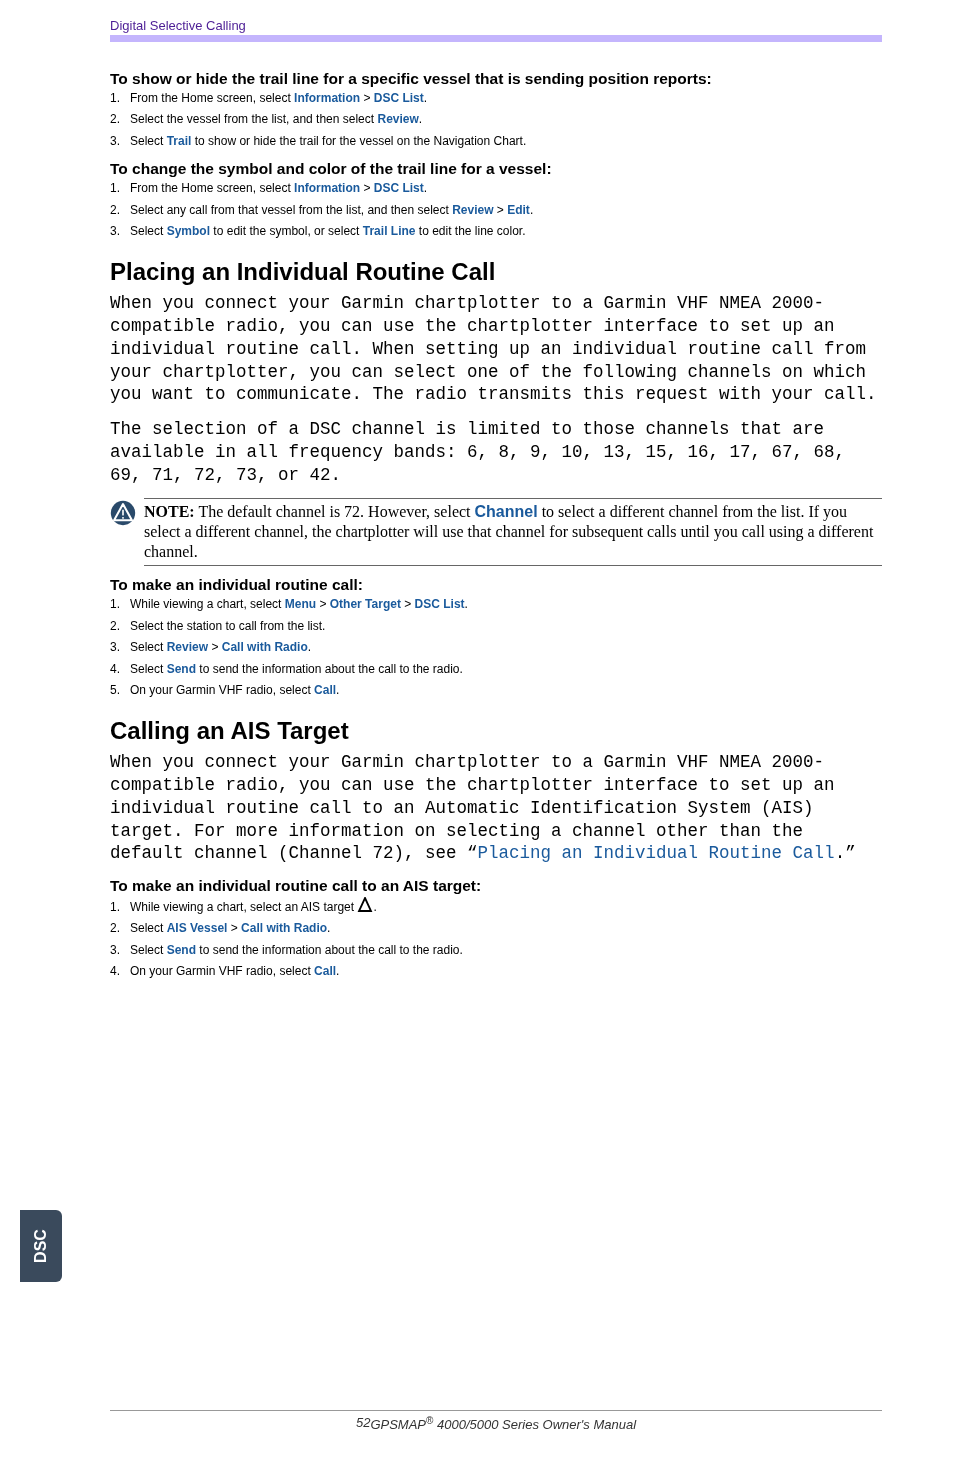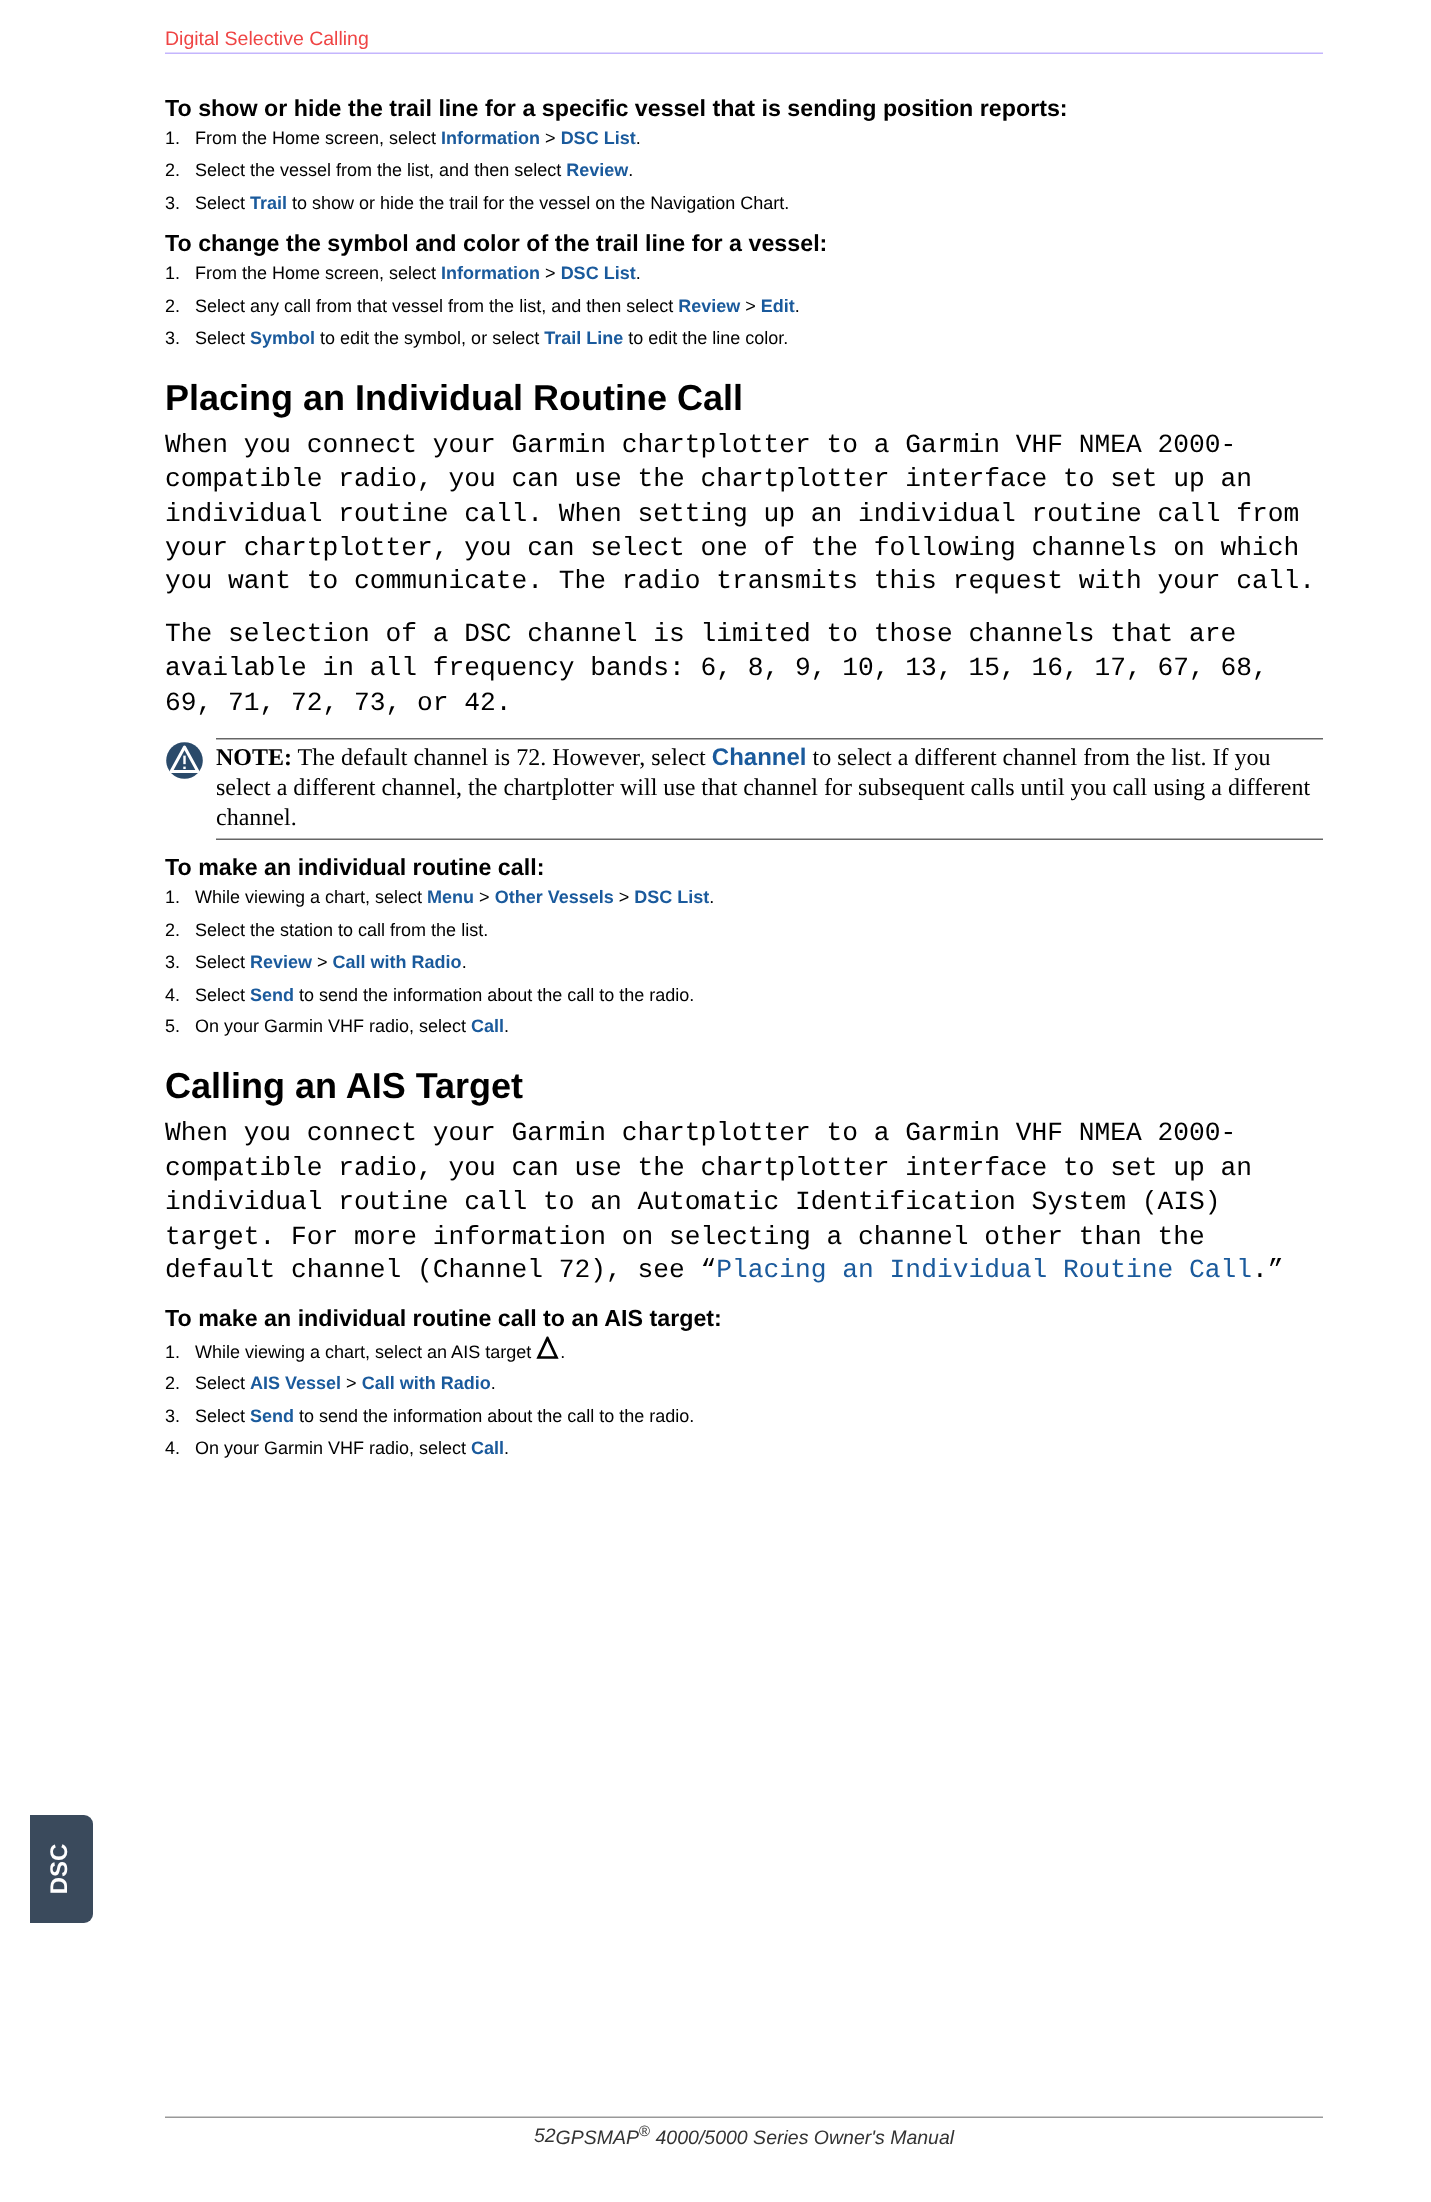"Digital Selective Calling" .running-head { border-bottom: 1px solid #c4b5fd -> 7px solid #c4b5fd; color: #ef4444 -> #4c1d95 }
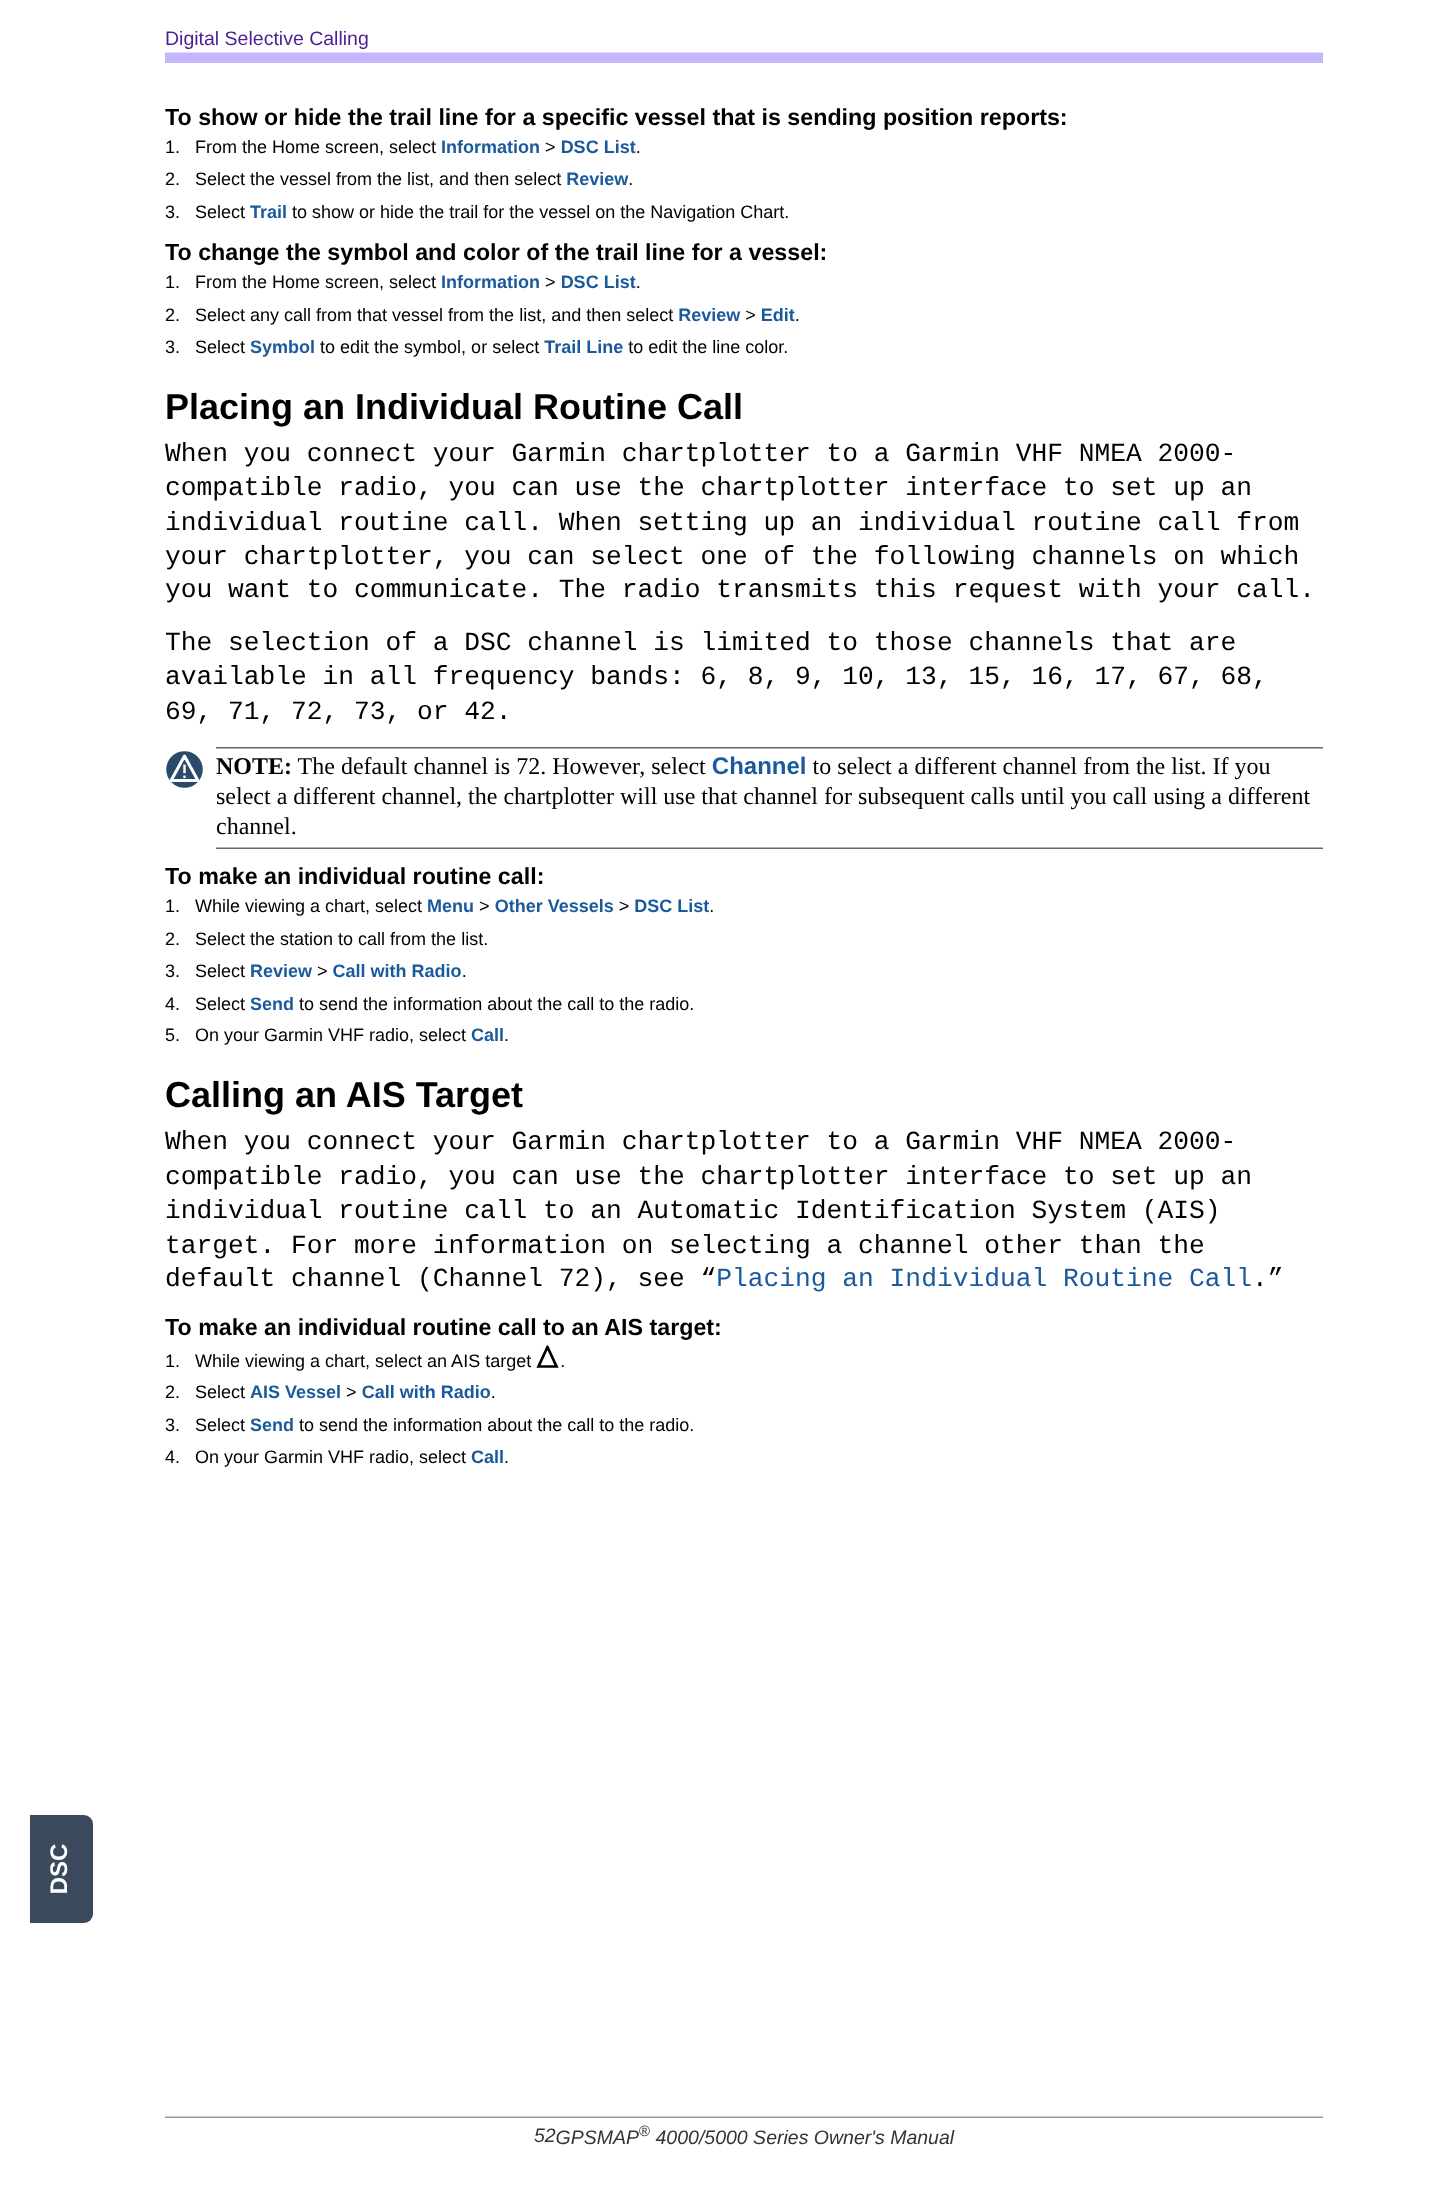"Other Vessels" span.ui { text: Vessels -> Target }
